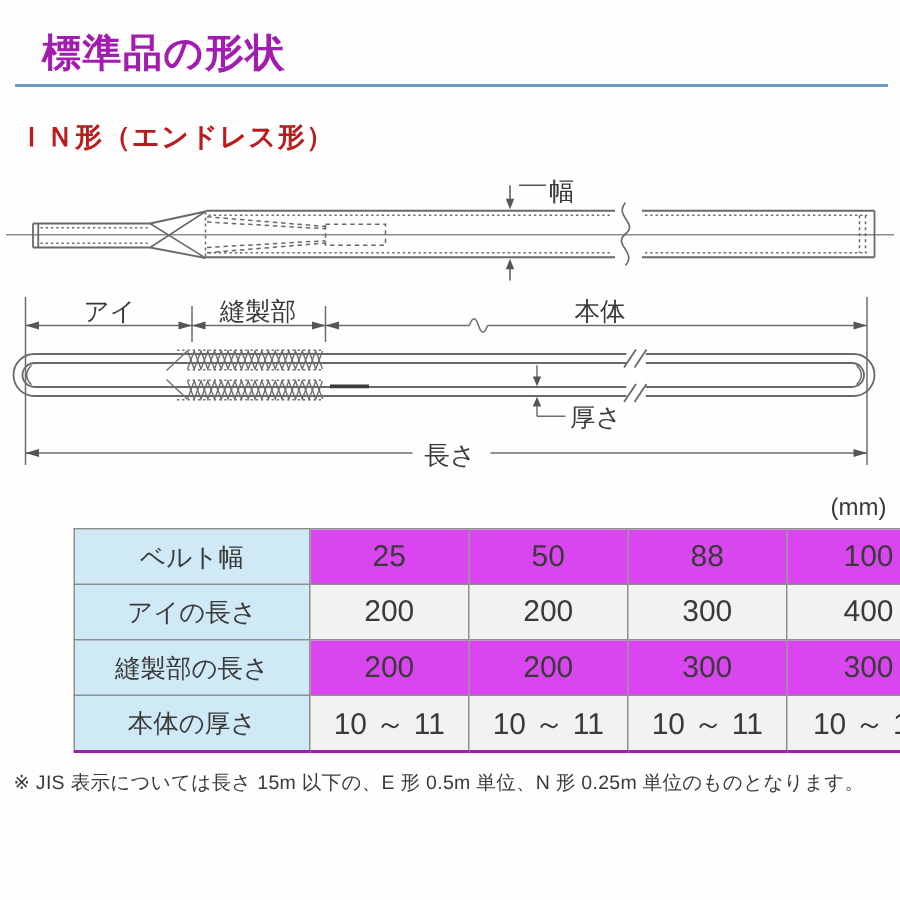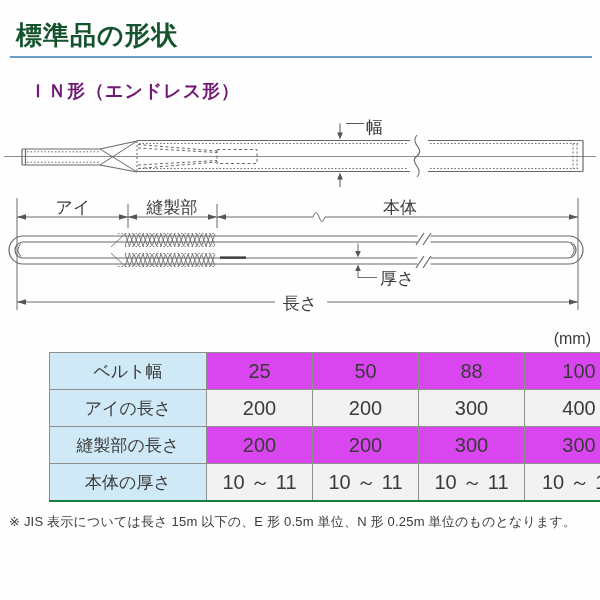"標準品の形状" .page-title { color: #14532d -> #a21caf; left: 16px -> 28px }
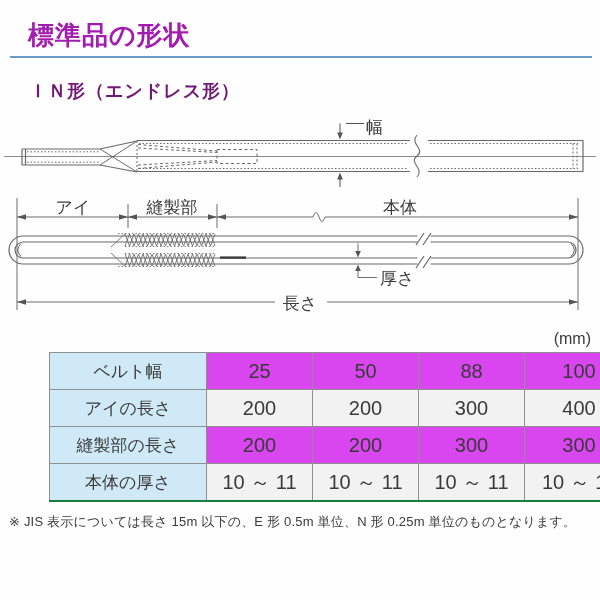"ＩＮ形（エンドレス形）" .subtitle { color: #701a75 -> #b91c1c; left: 29px -> 12px }
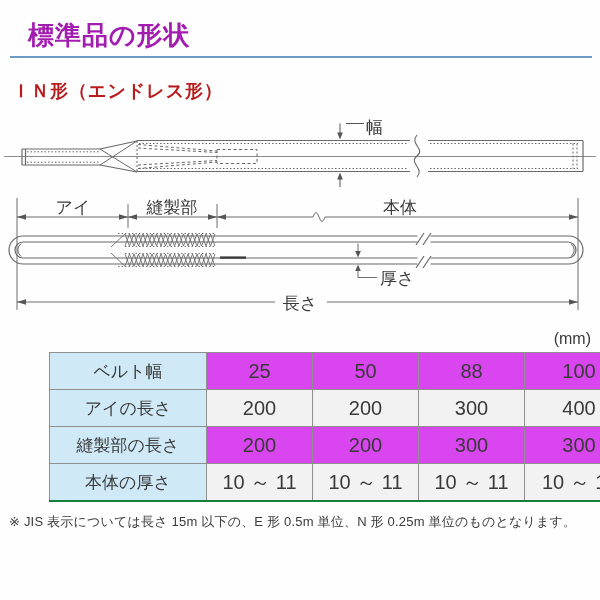"本体の厚さ" .spec-table tr:last-child th,.spec-table tr:last-child td { border-bottom: 2px solid #15803d -> 2px solid #a21caf }
